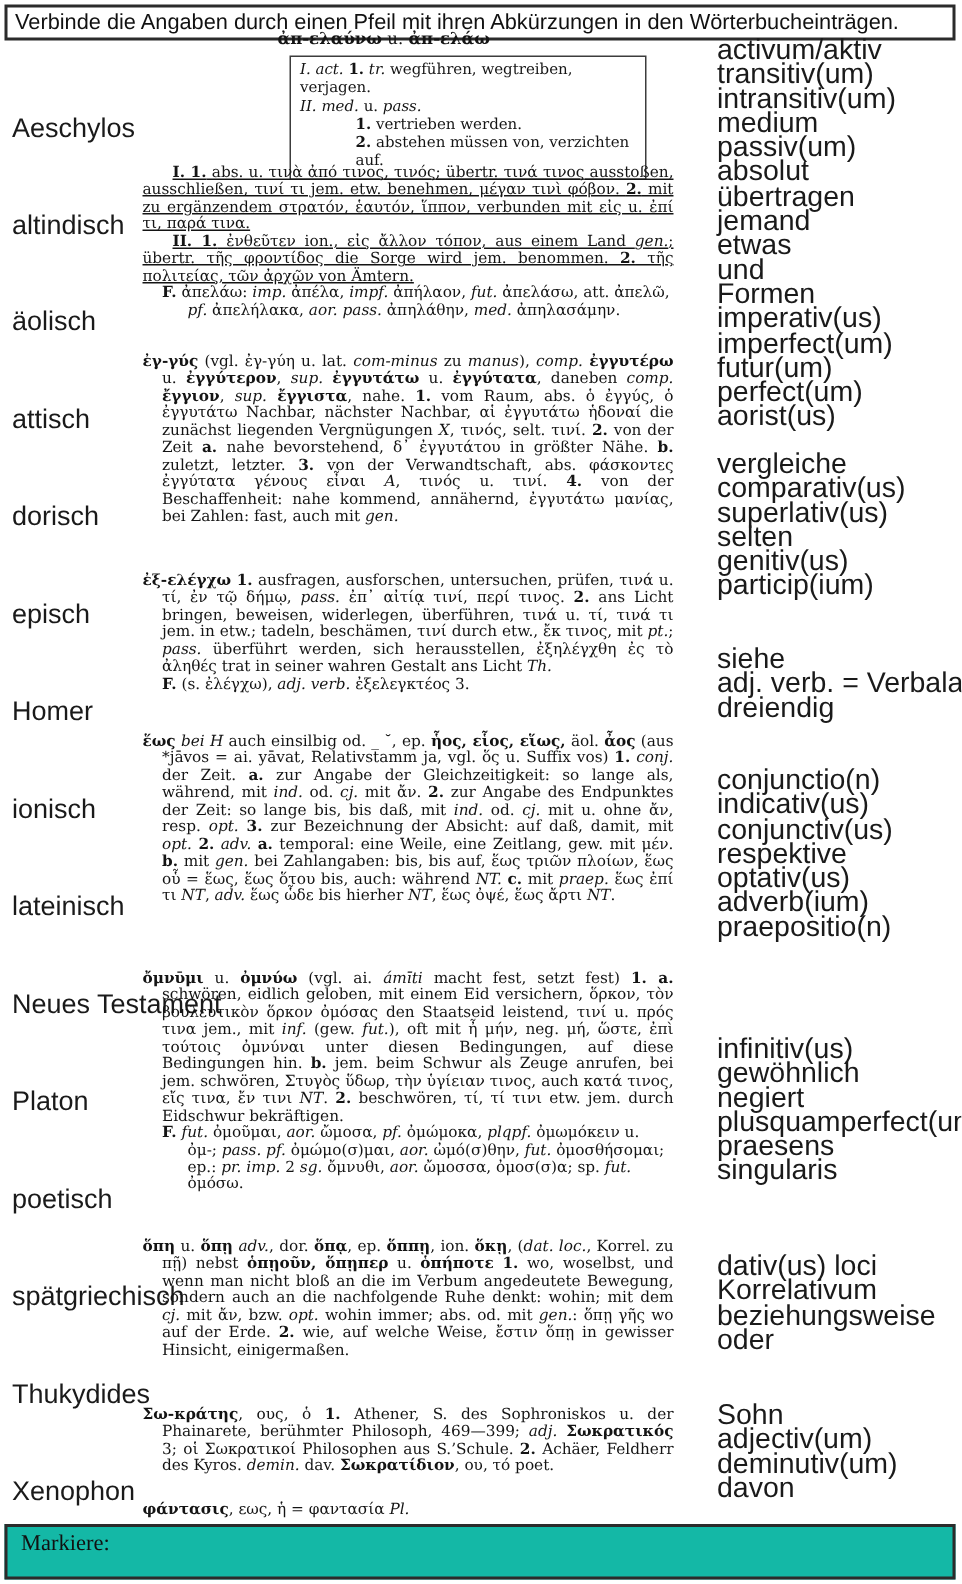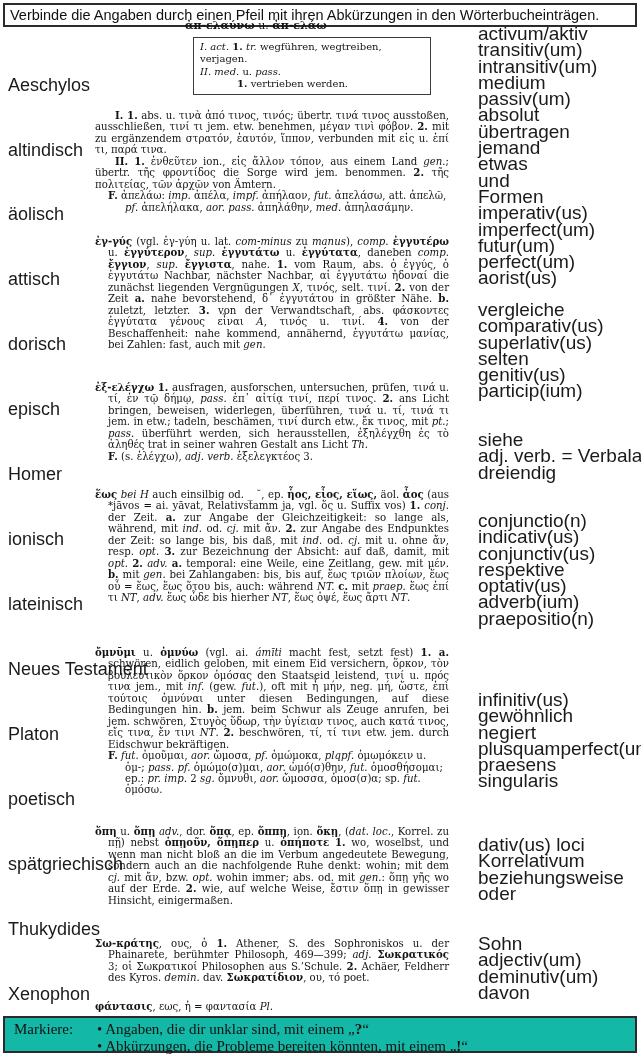"2. abstehen müssen von, verzichten" div.ind { html: none -> <div><b>2.</b> abstehen müssen von, verzichten auf.</div> }
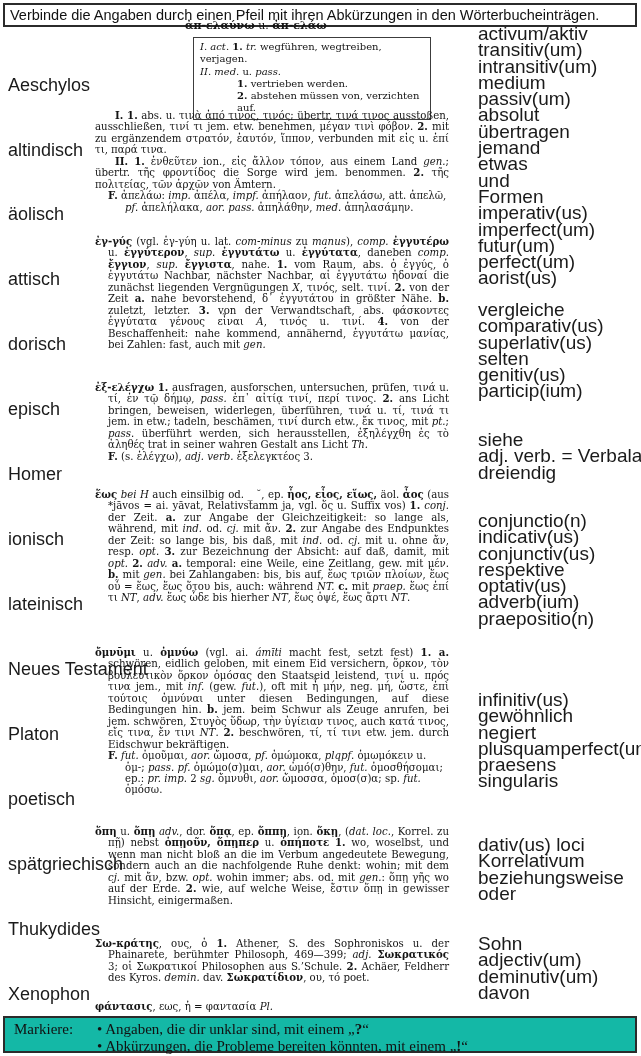"I. 1. abs. u. τινὰ" .pind { text-decoration: none -> underline }
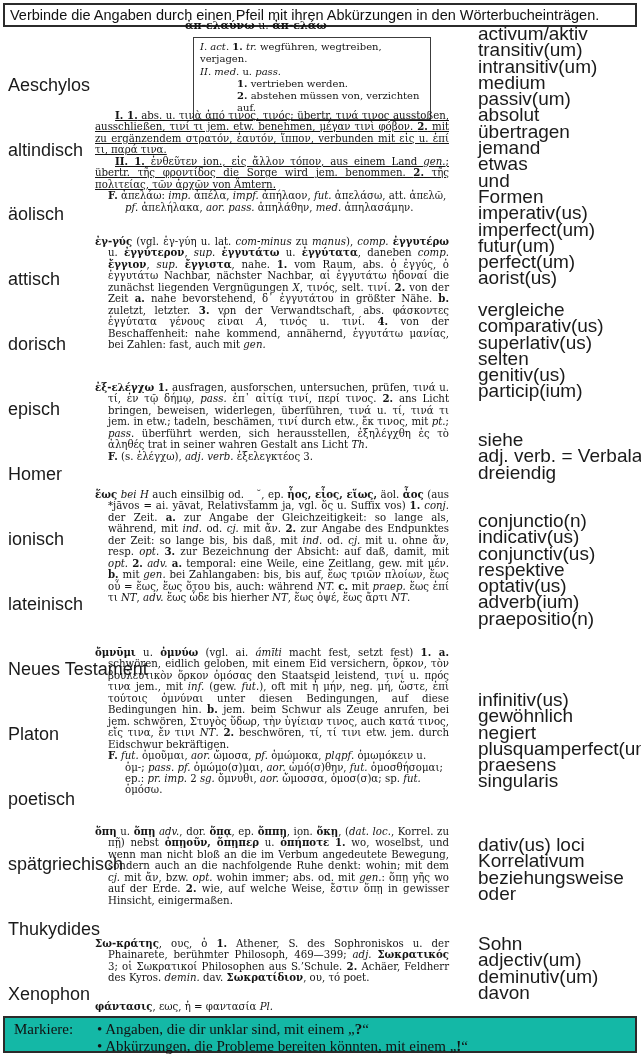"Angaben, die dir unklar sind," div.footer-bullets { html: <div> <div>Angaben, die dir unklar sind, mit einem „<b>?</b>“</div> <div>Abkürzungen, die Probleme bereiten könnten, mit einem „<b>!</b>“</div> </div> -> none }
